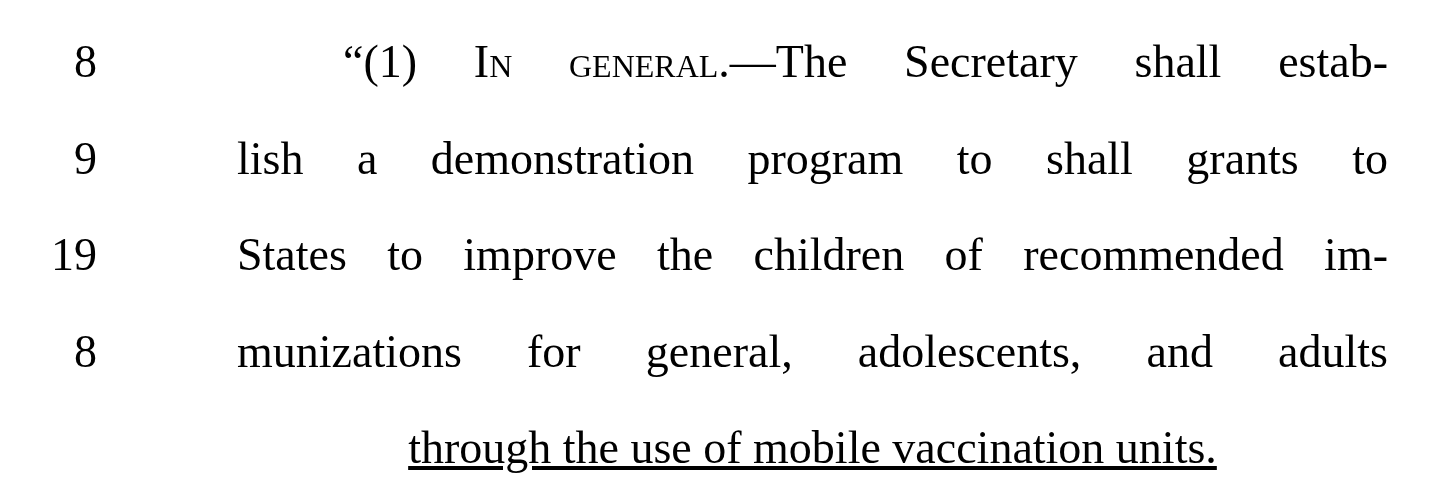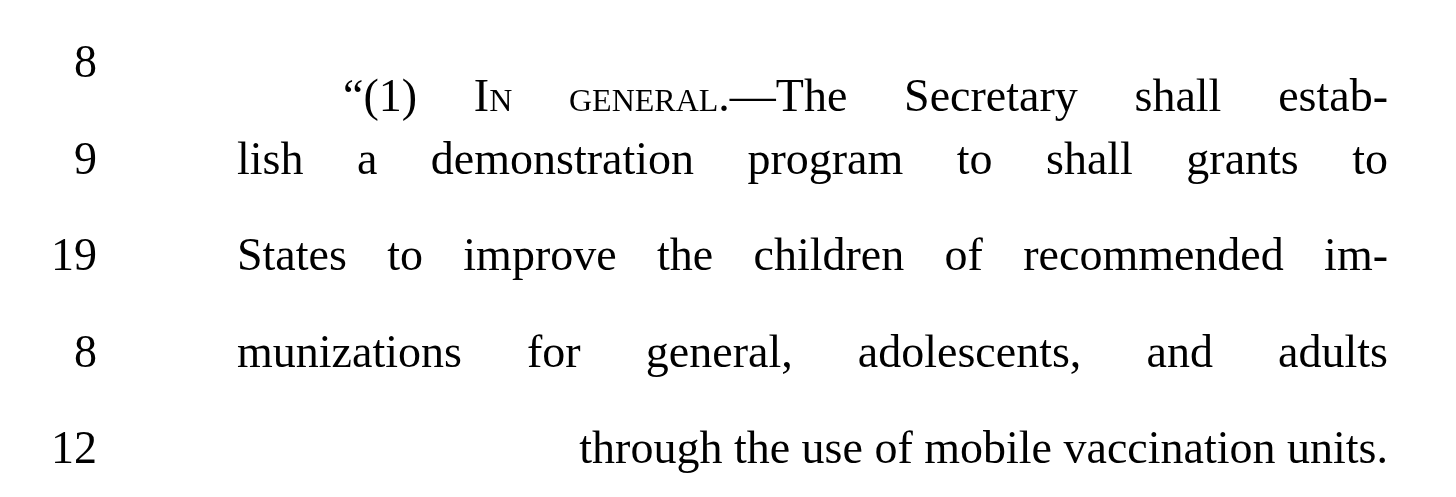"“(1) In general.—The Secretary shall" .line-text.indent { margin-top: 34px -> none }
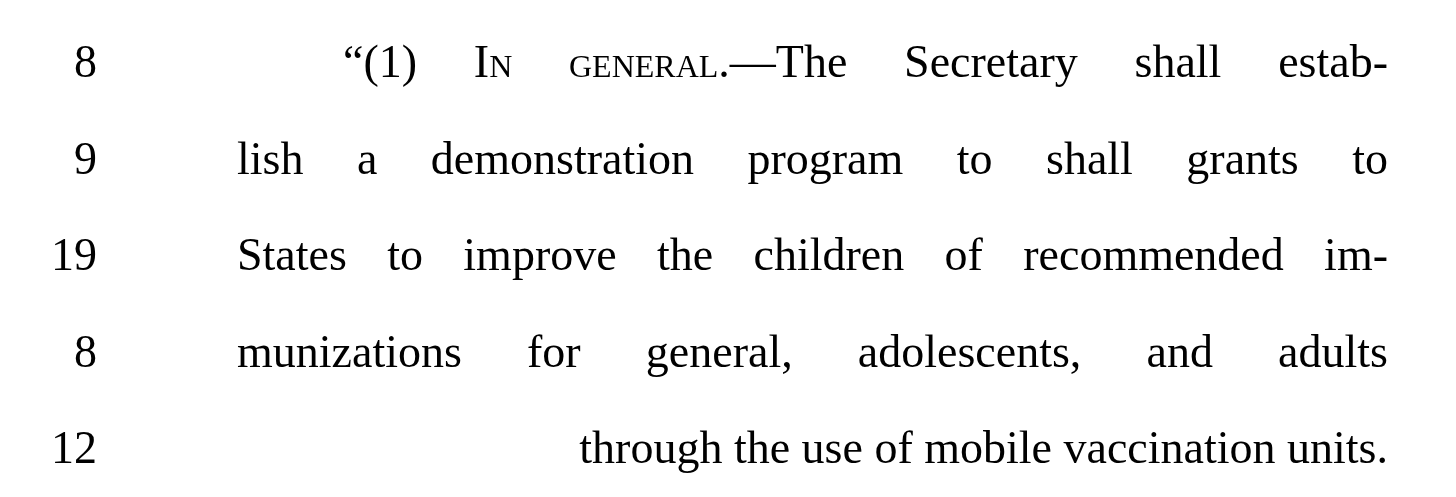"12" div.line-number { html: <div>12</div> -> none }
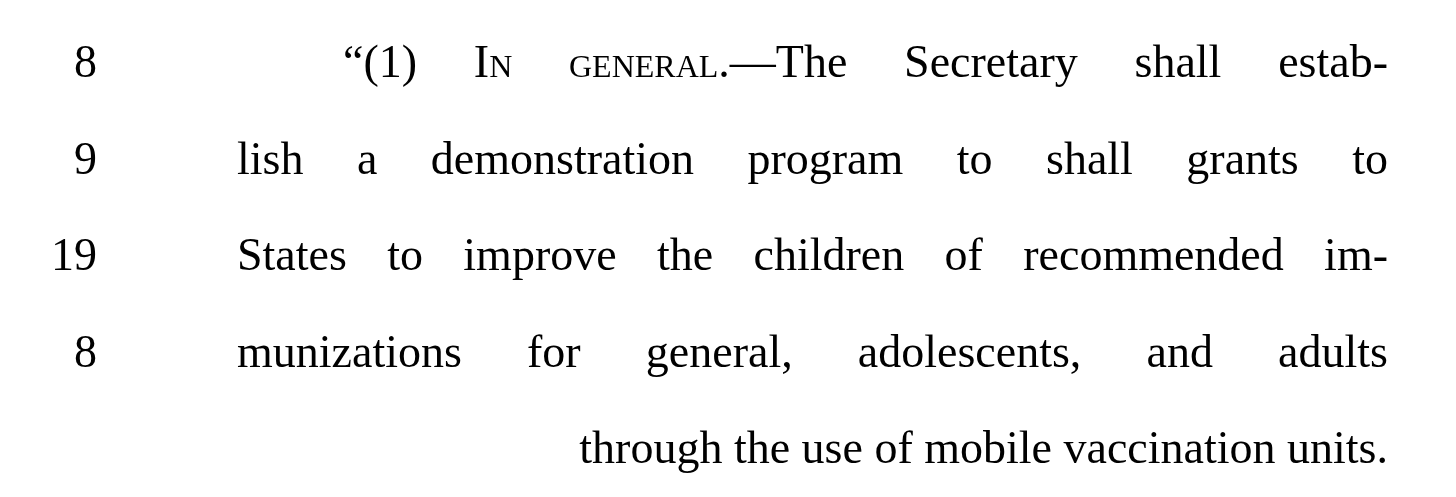"through the use of mobile" .line-text.left { text-align: right -> center; text-decoration: none -> underline }
